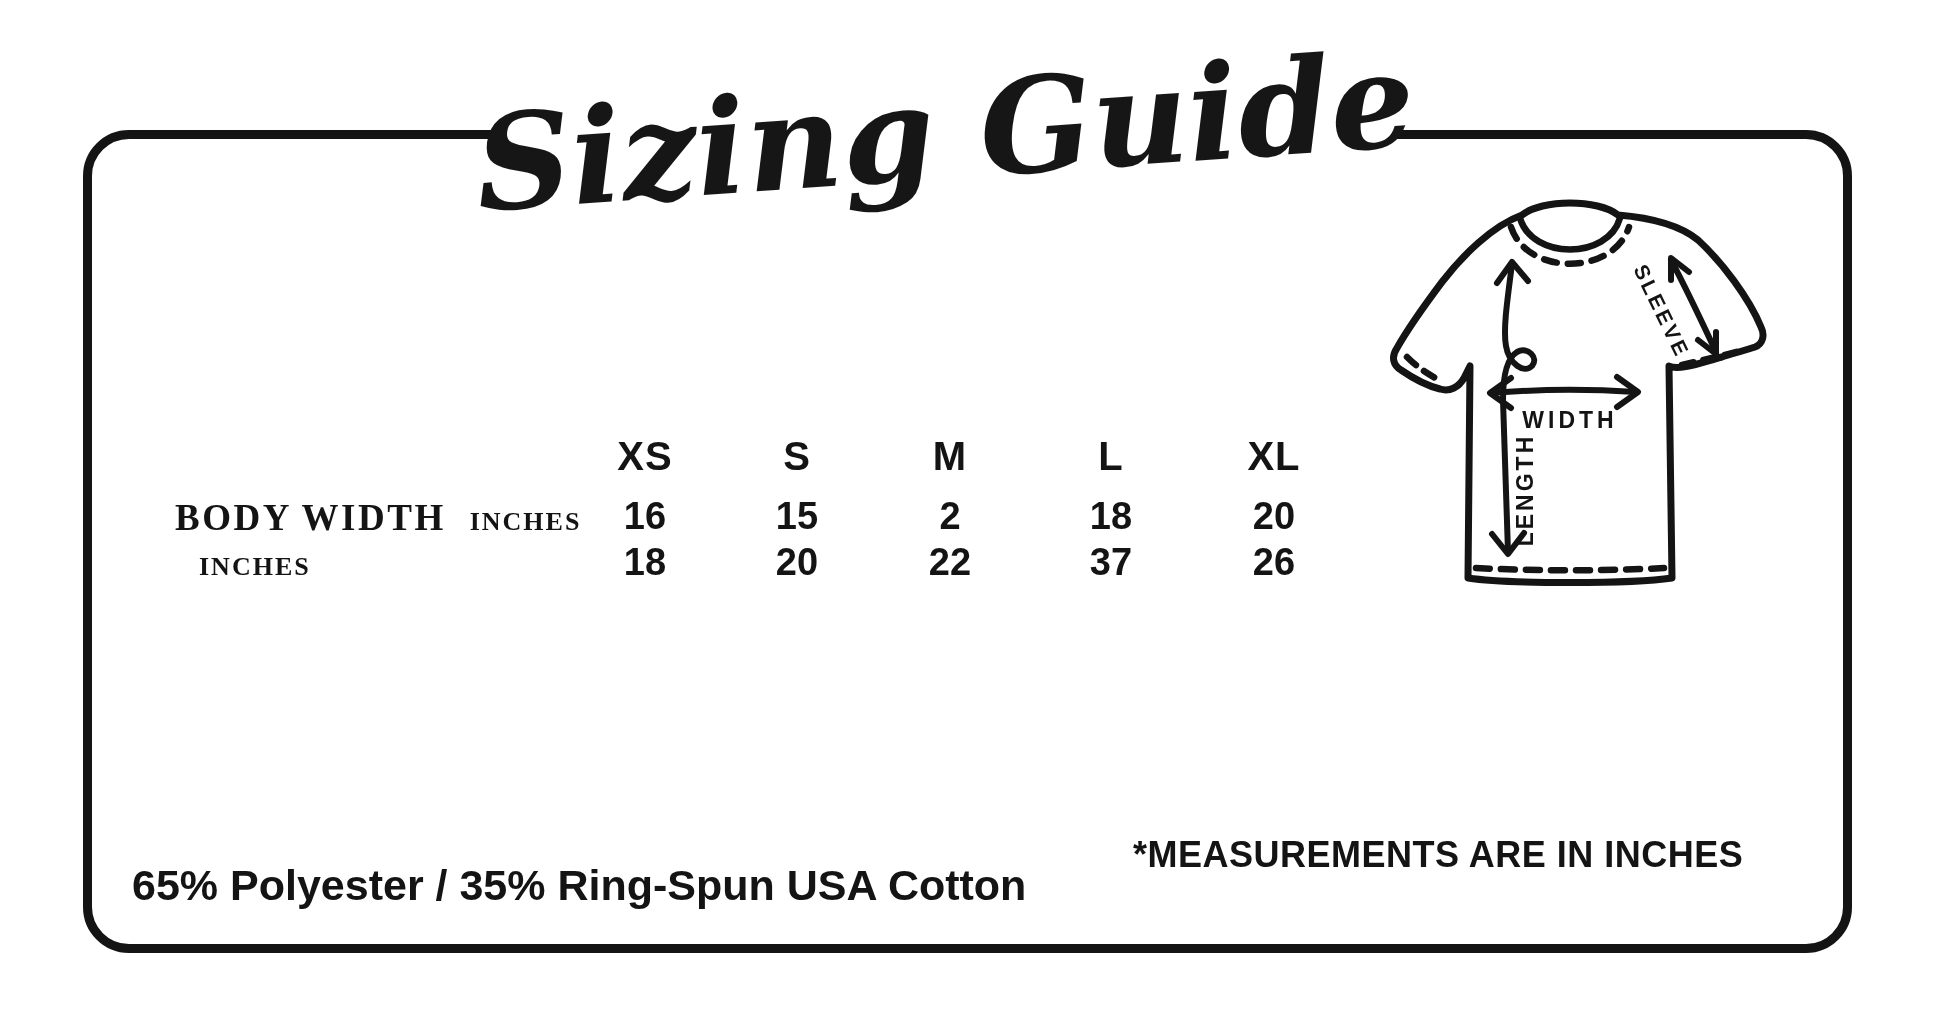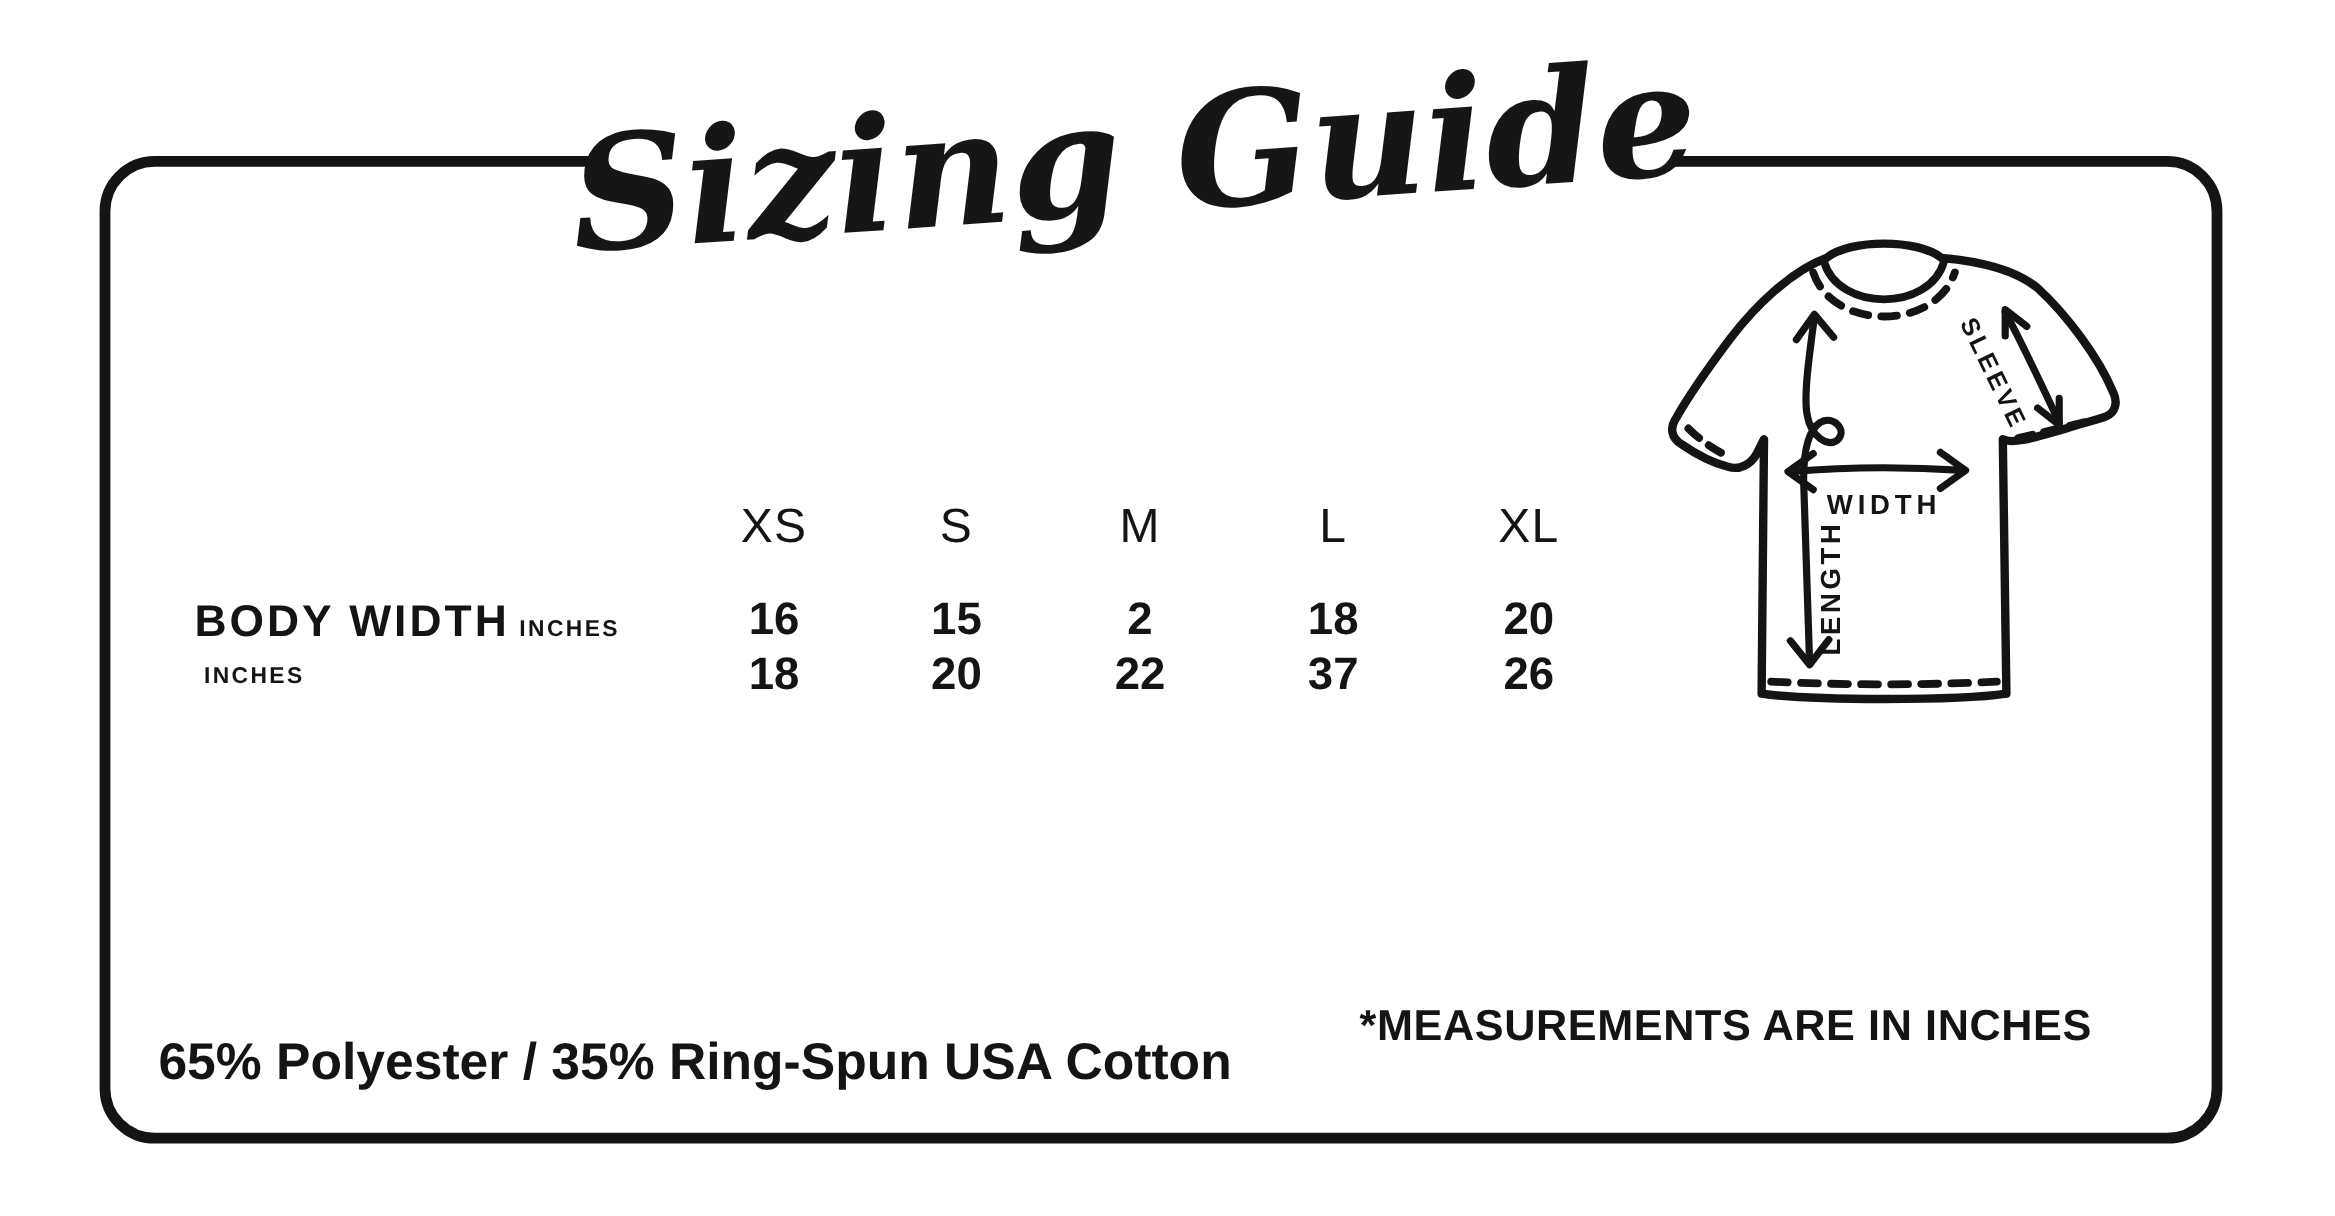"XS" .head { font-weight: 400 -> 700; top: 419px -> 436px }
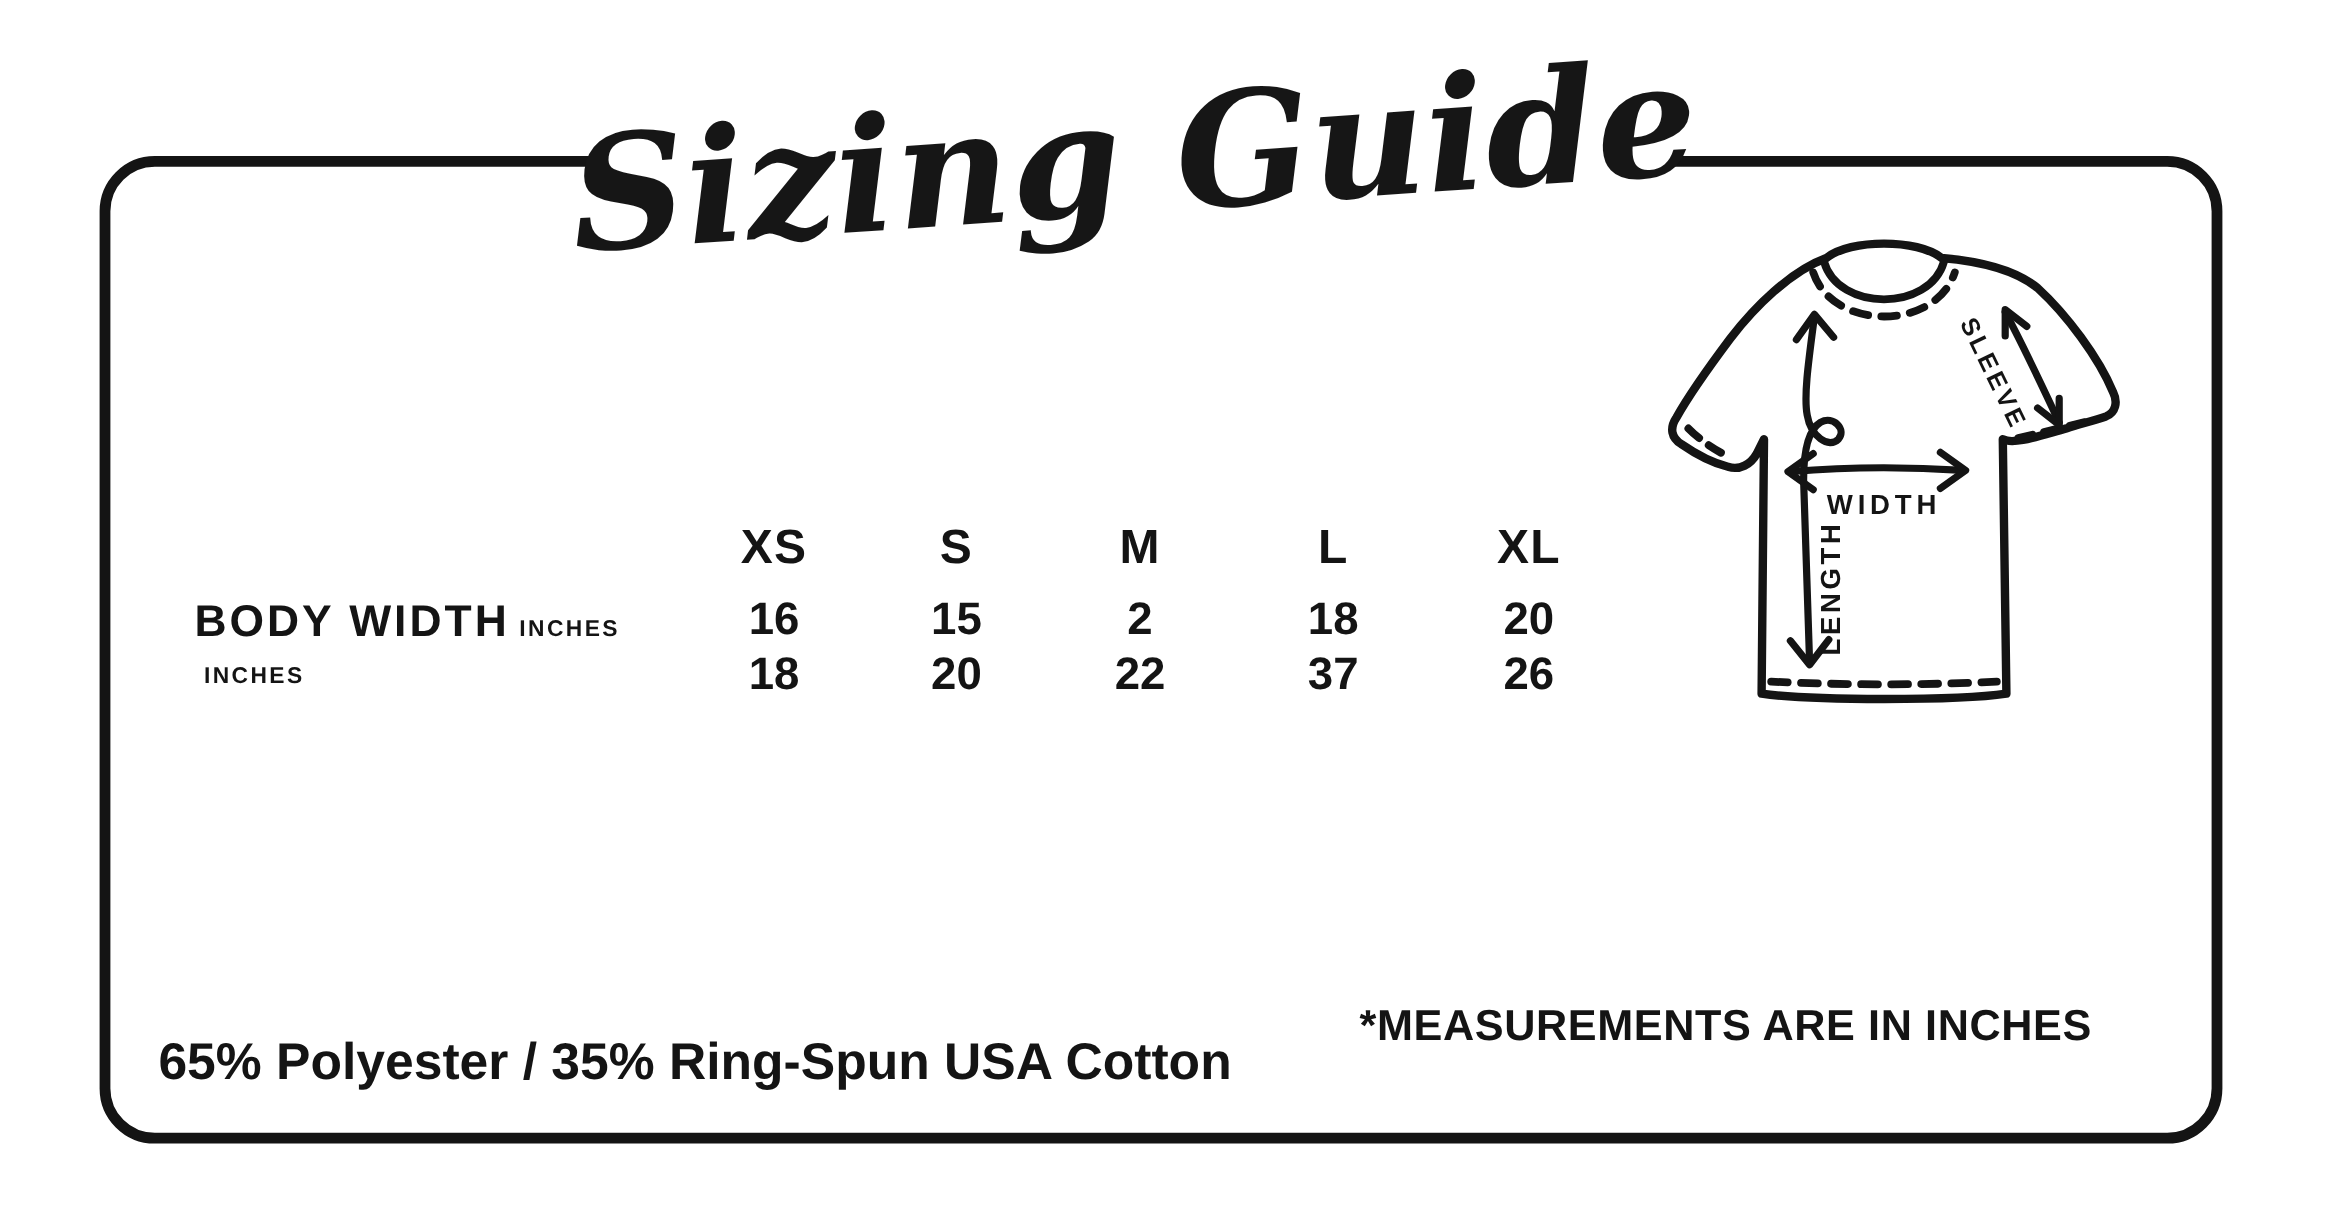"BODY WIDTH" .row-label { font-family: none -> Liberation Serif, serif; left: 162px -> 175px }
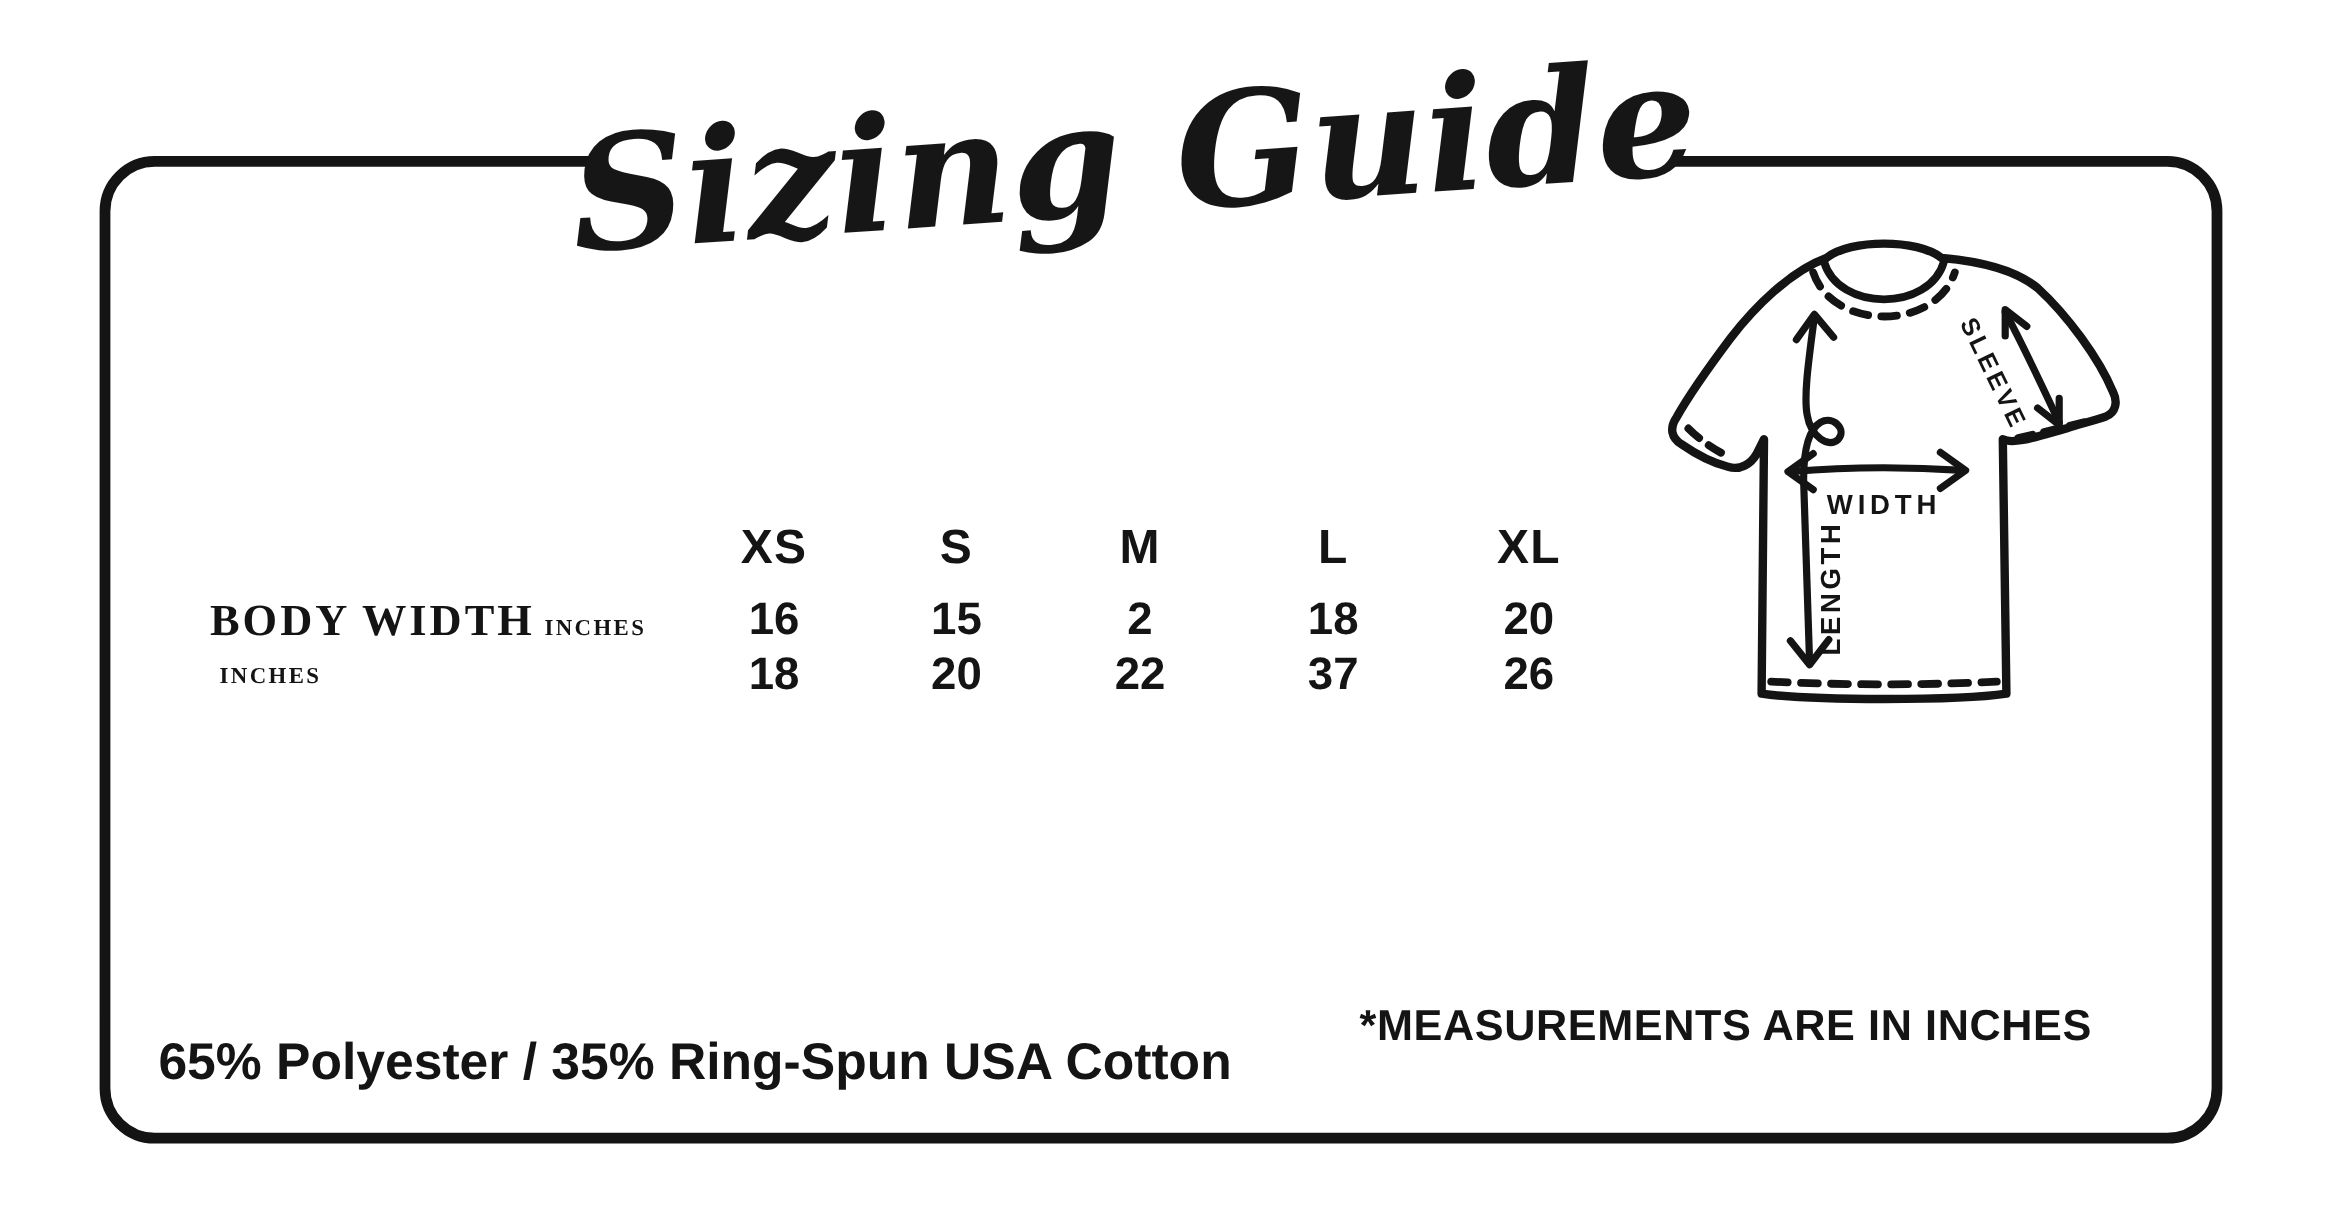"INCHES" .row-label .unit { font-size: 19px -> 26px; margin-left: 8px -> 24px }
